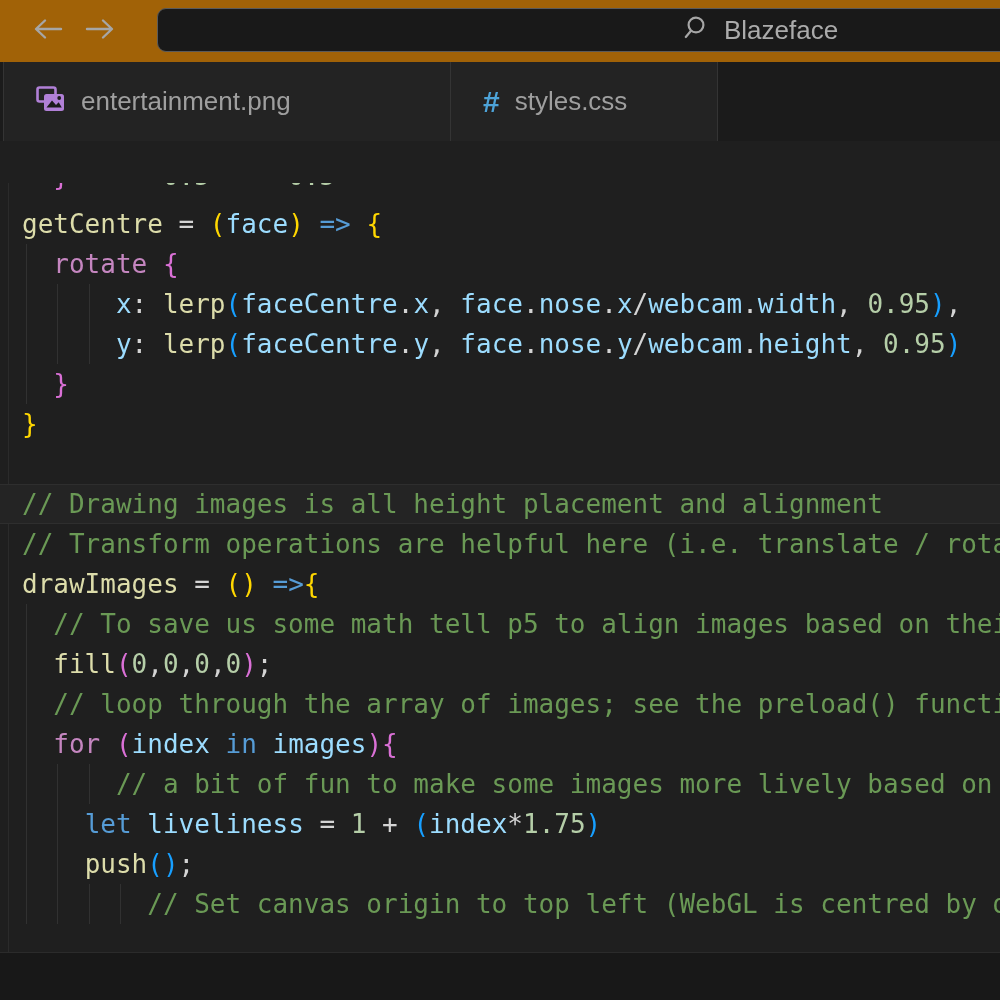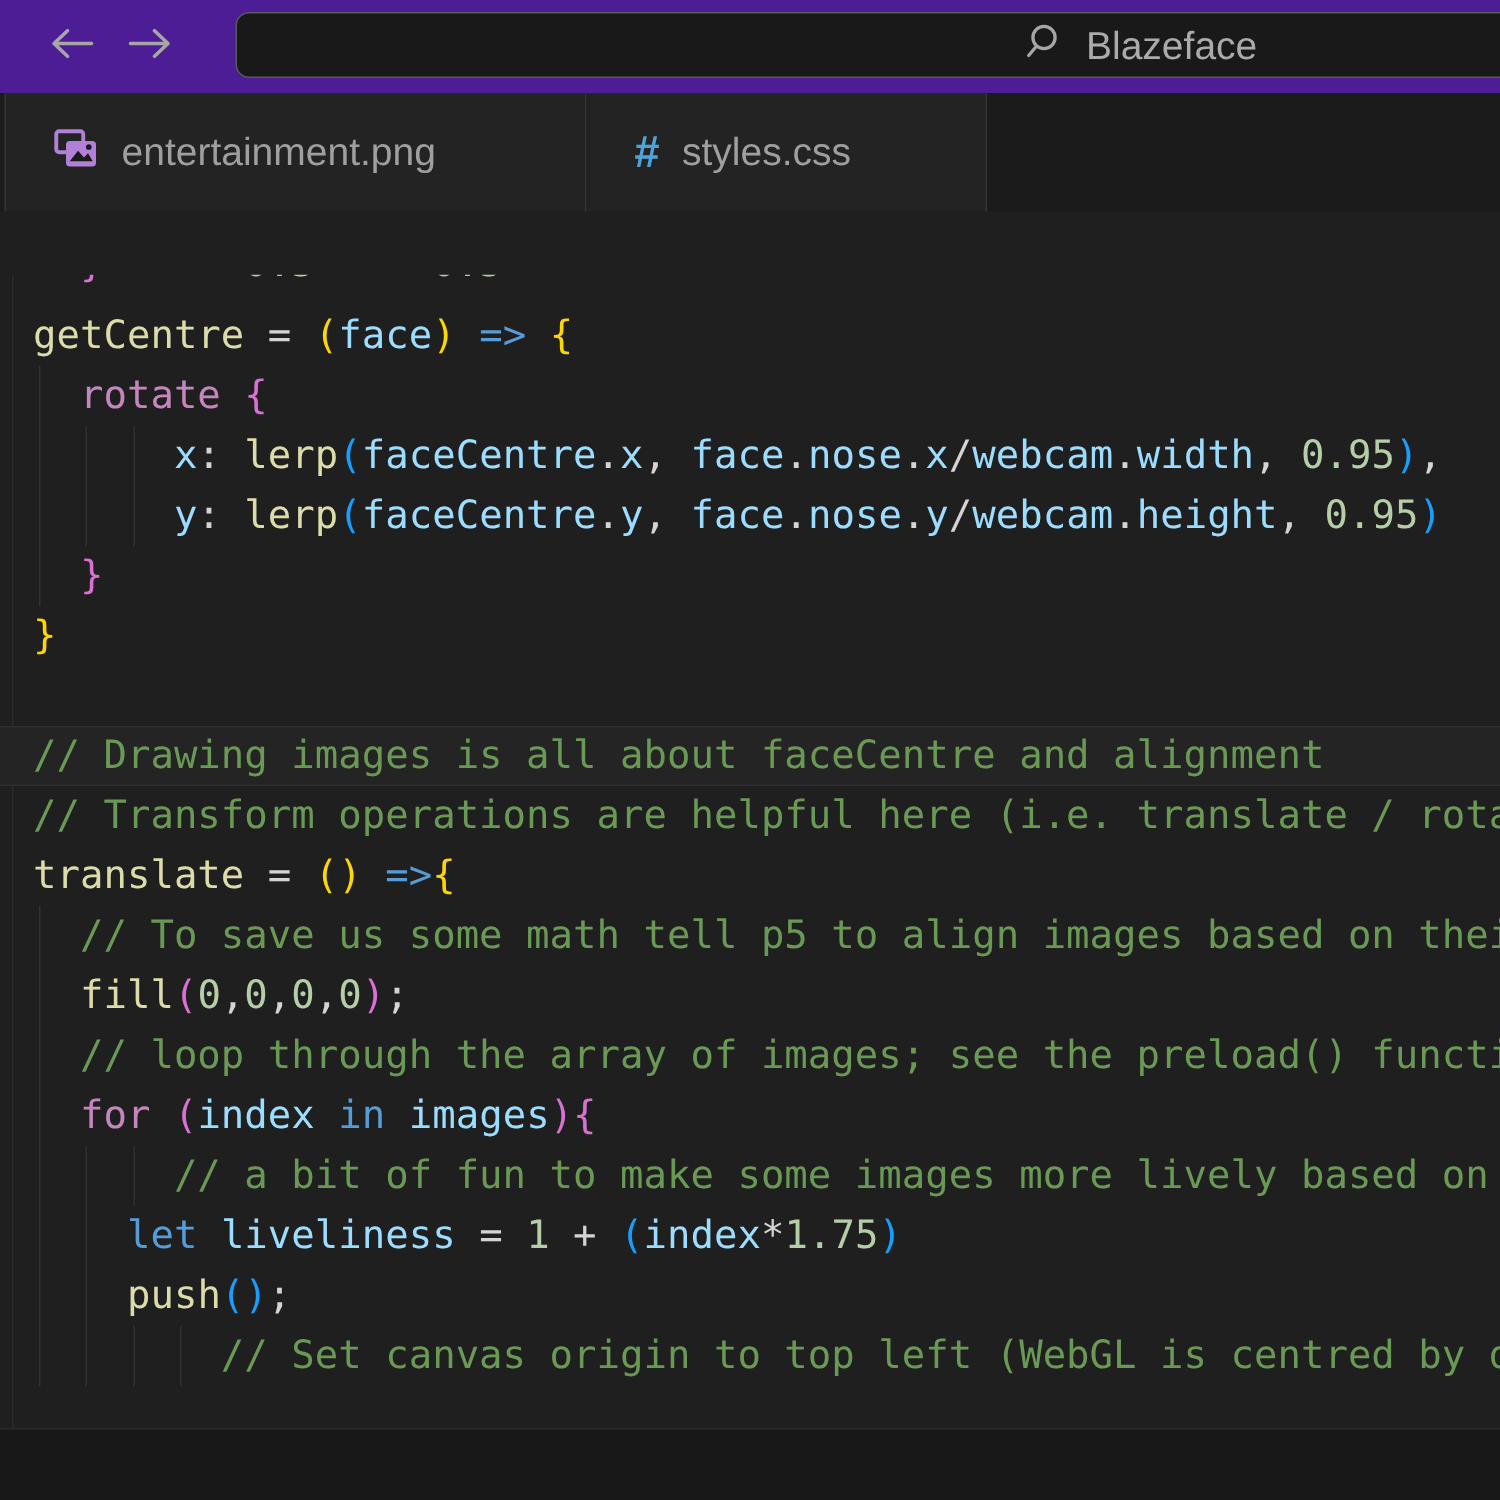"Blazeface" .titlebar { background: #4c1d95 -> #a16207 }
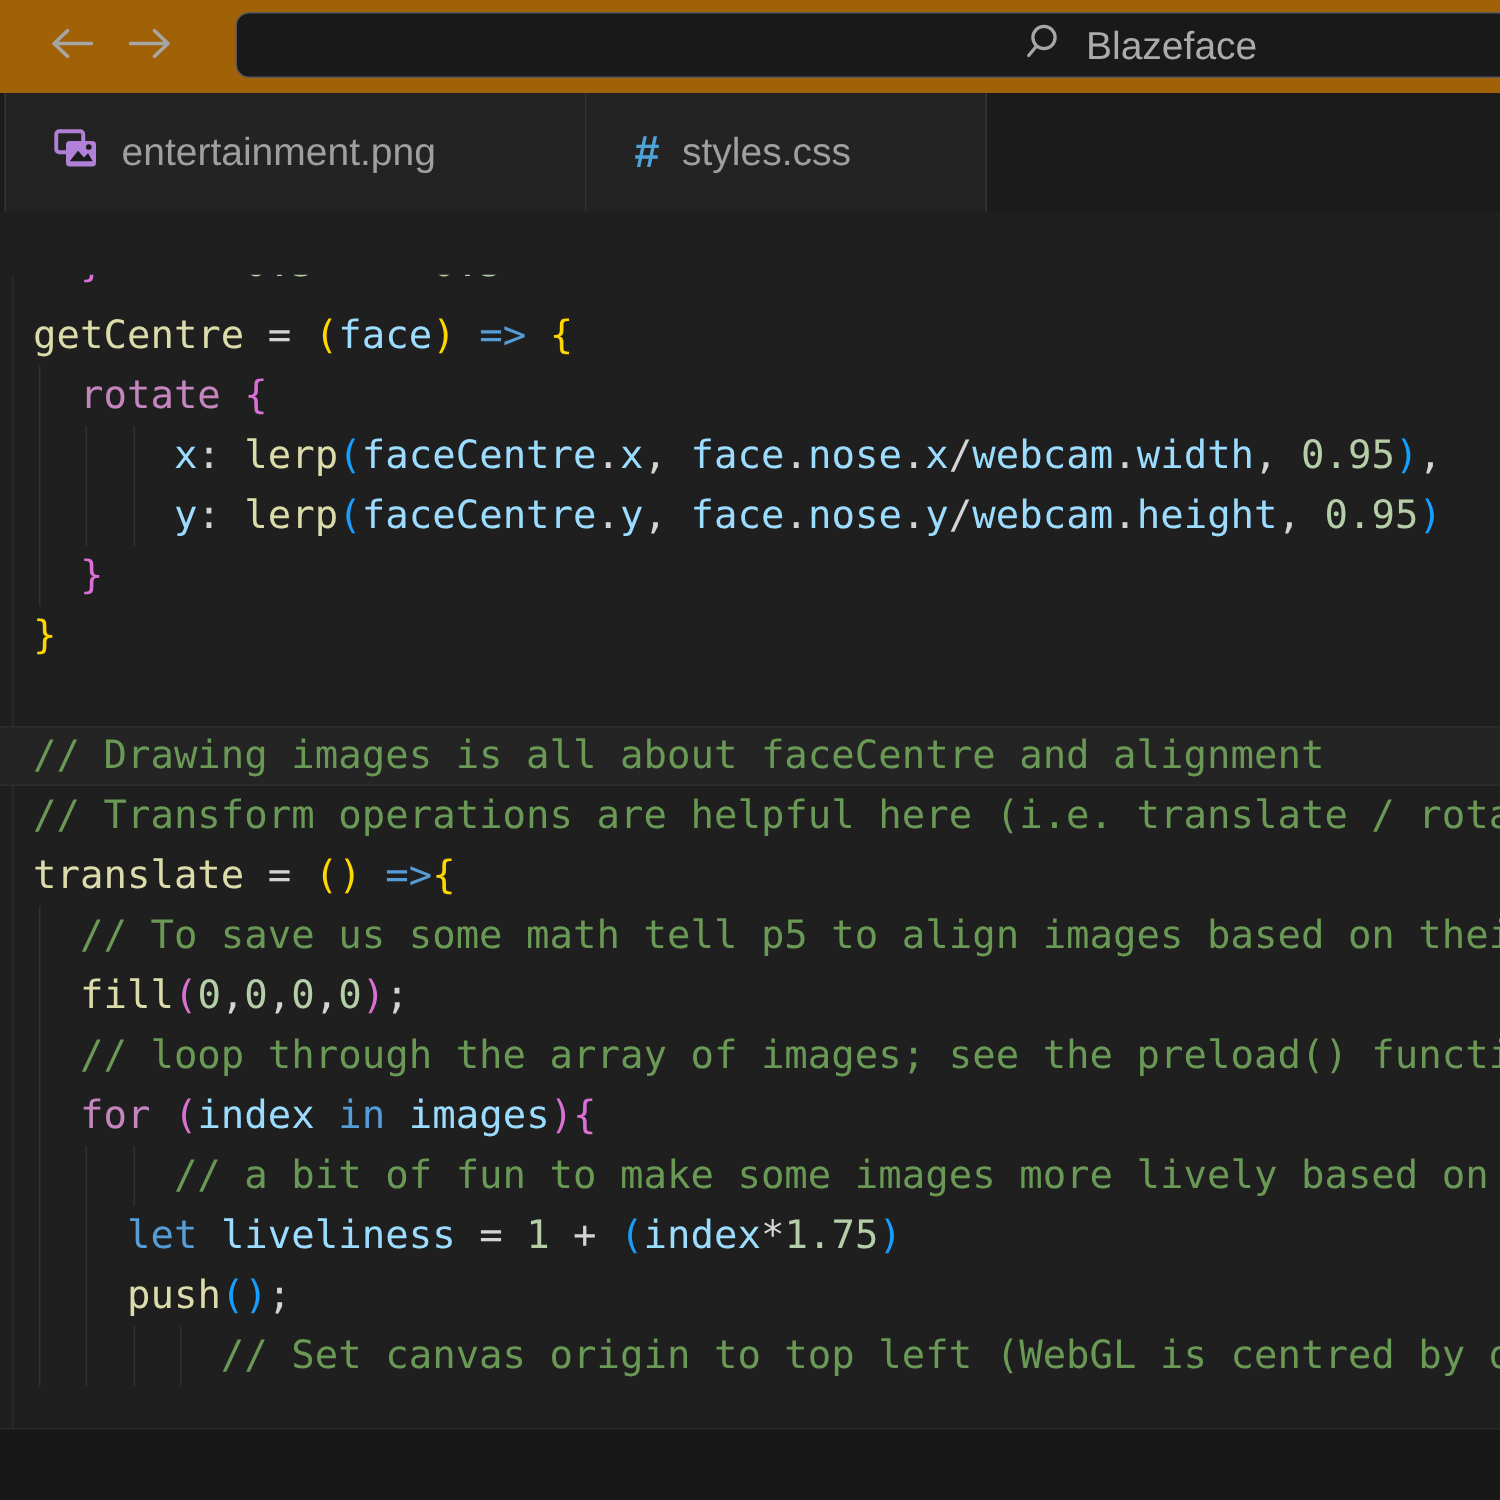"entertainment.png" .tab-ent { width: 388px -> 448px }
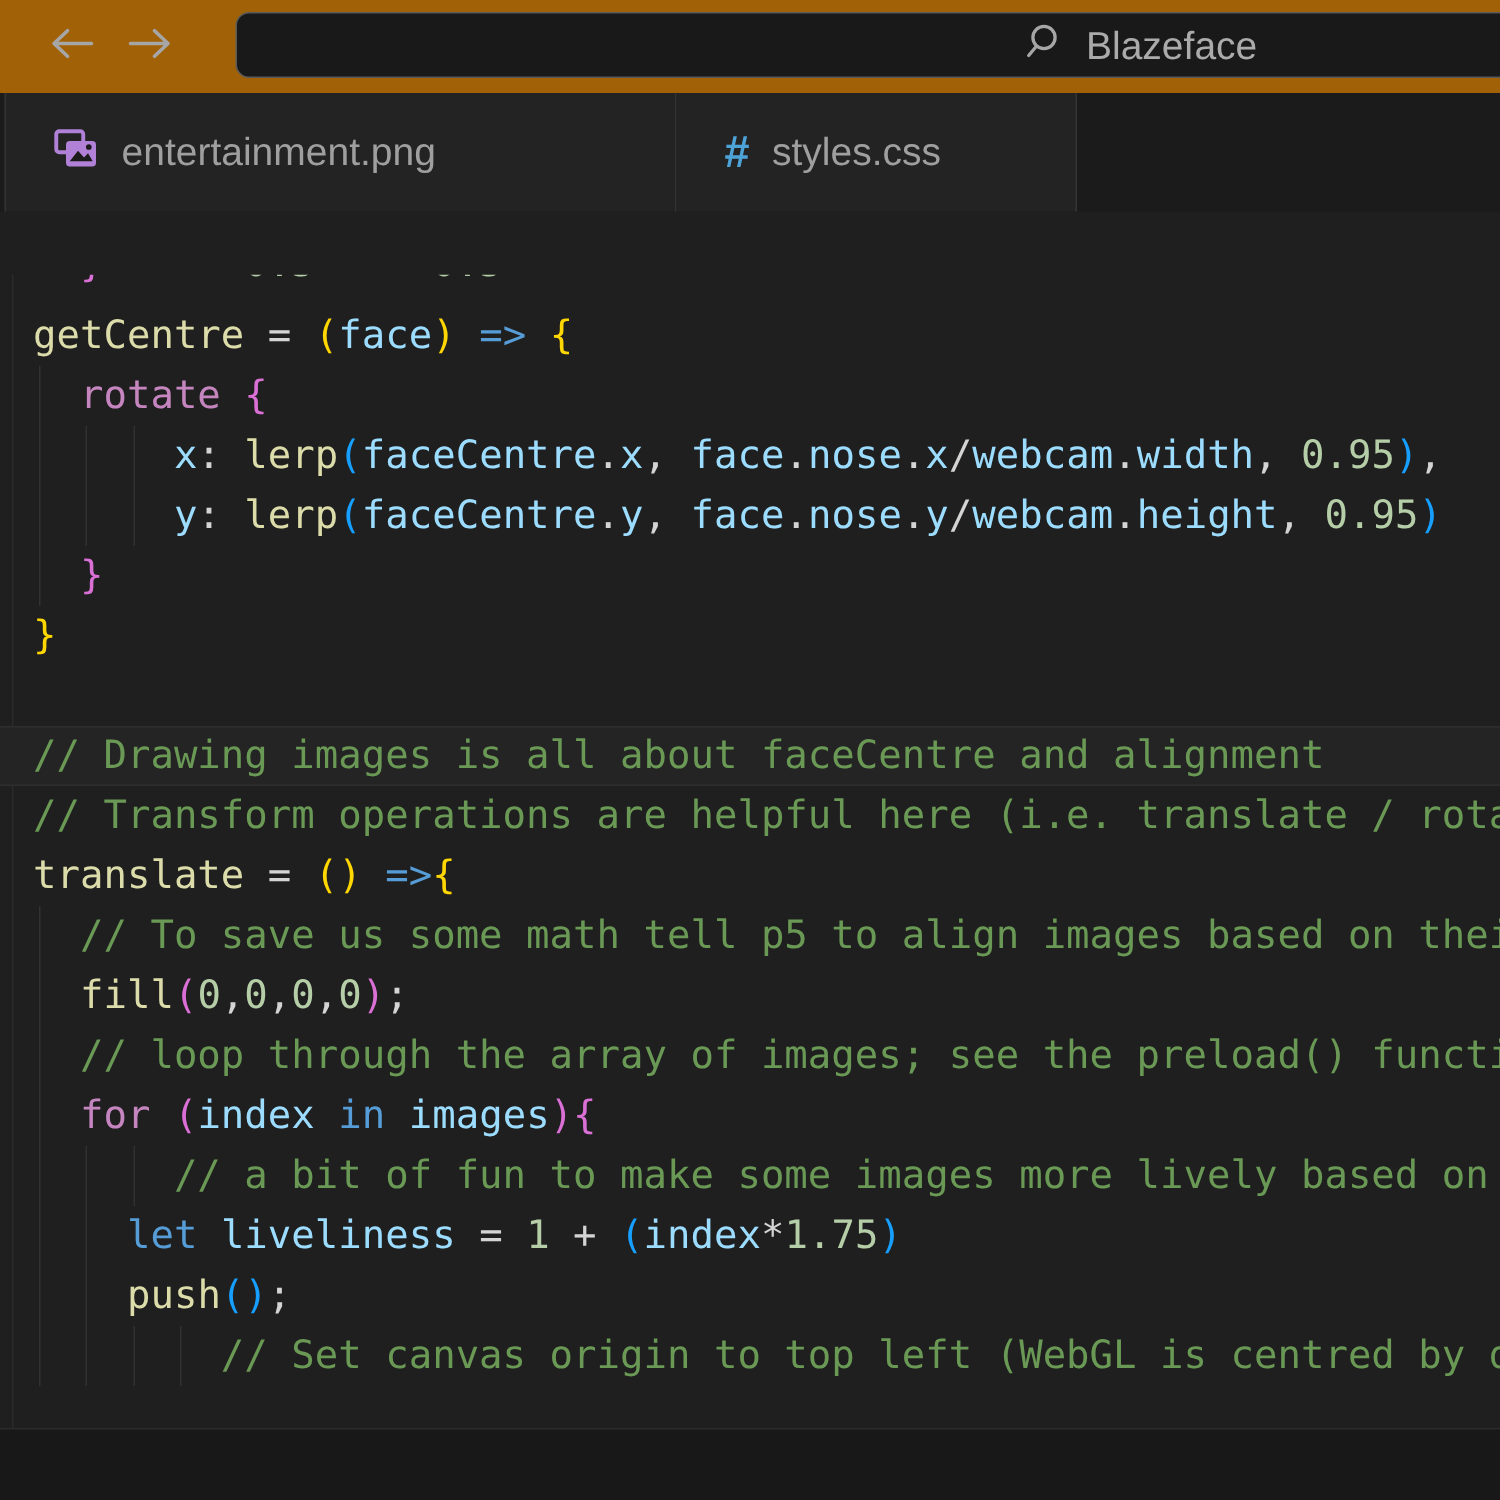"// Drawing images is all" span { text: about faceCentre -> height placement }
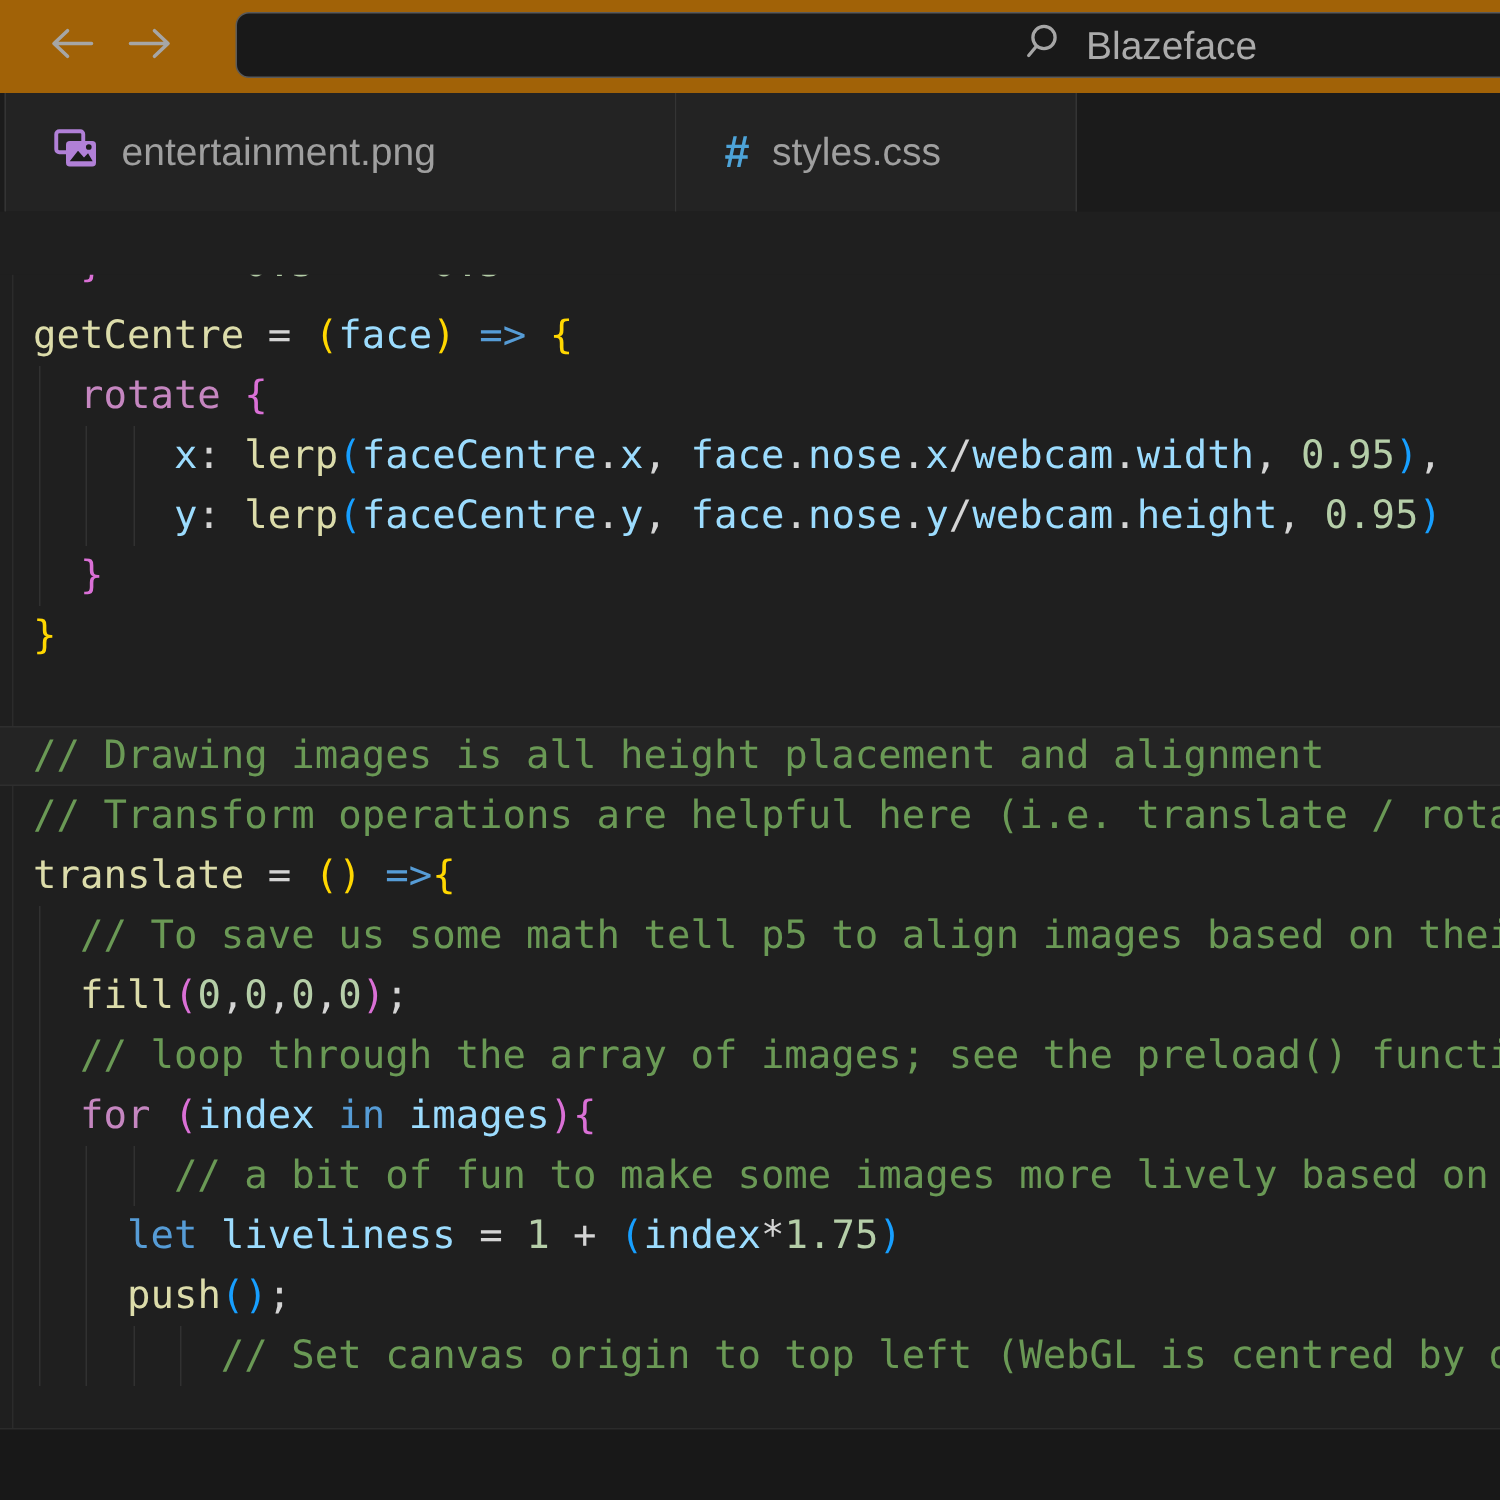"translate" span { text: translate -> drawImages }
